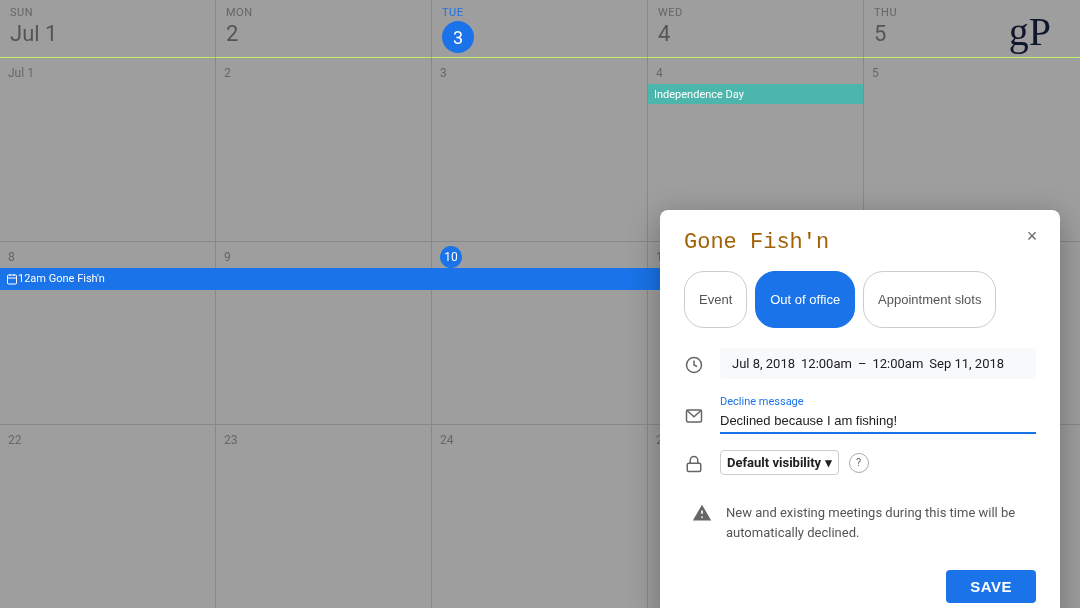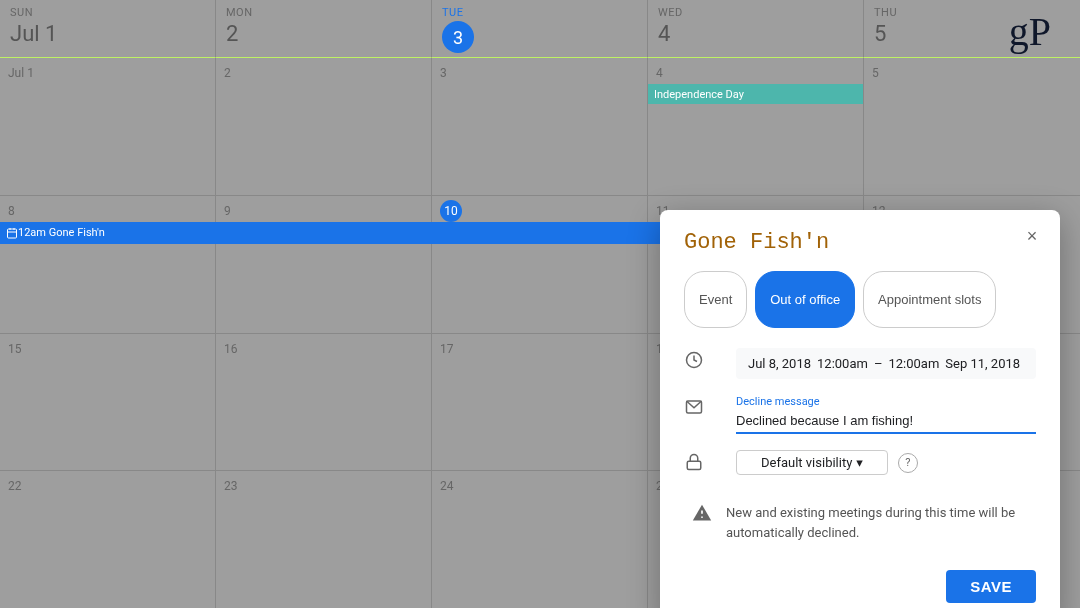"15" div.week-row { html: <div> <div> <span>15</span> </div> <div> <span>16</span> </div> <div> <span>17</span> </div> <div> <span>18</span> </div> <div> <span>19</span> </div> </div> -> none }
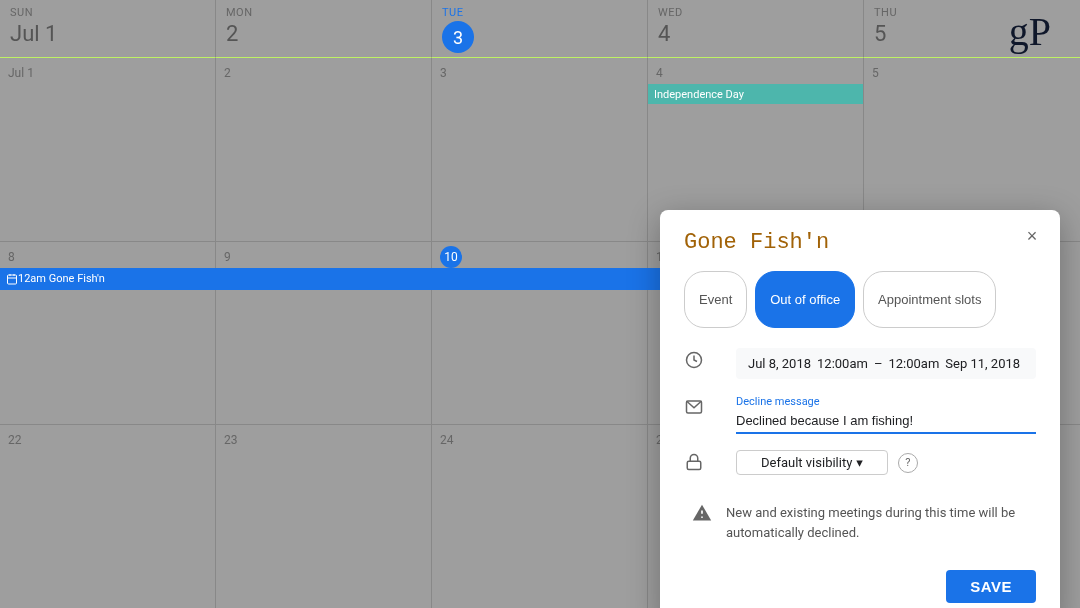"Jul 8, 2018" .modal-row { align-items: flex-start -> center; gap: 32px -> 16px }
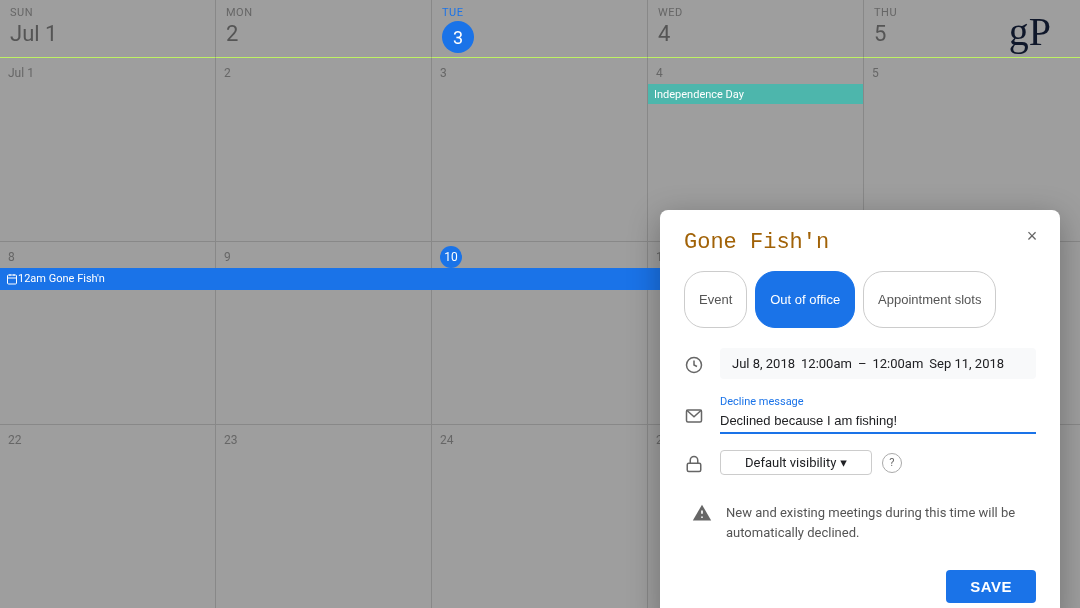"Default visibility" .visibility-select { font-weight: none -> bold; padding: 4px 24px -> 4px 6px }
